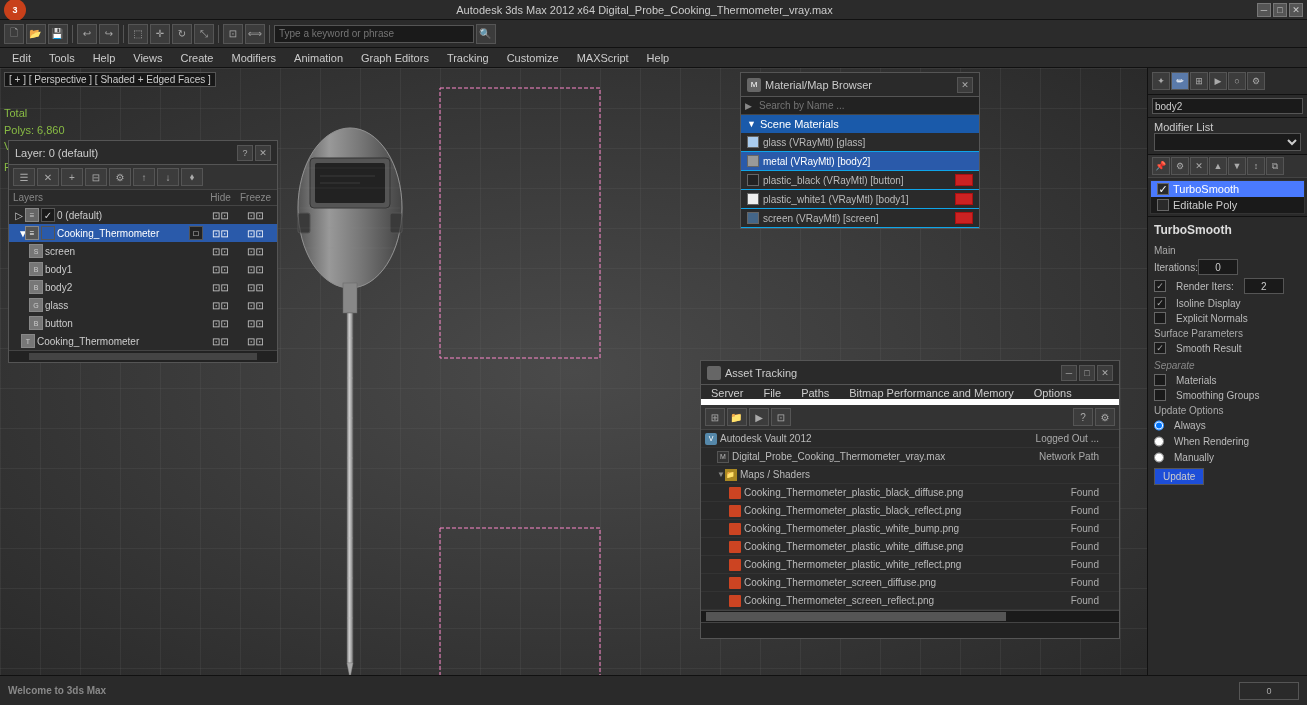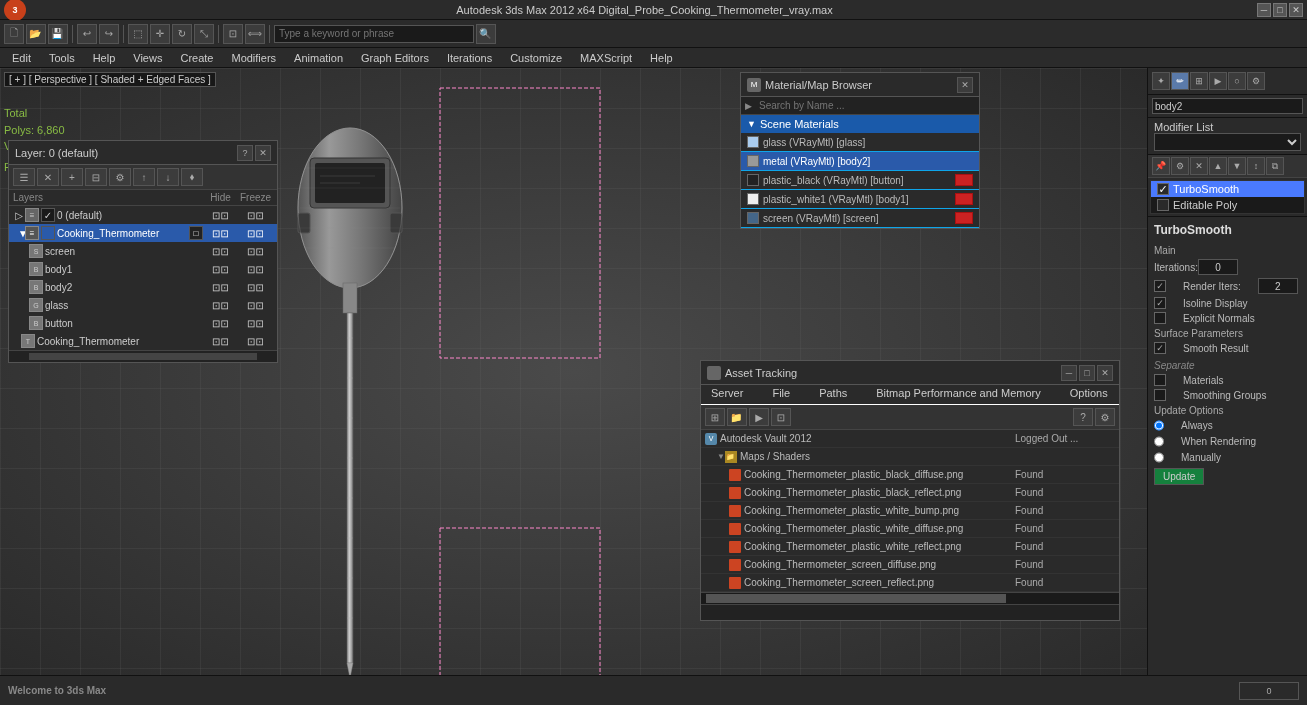"Iterations" div.menu-item { text: Iterations -> Tracking }
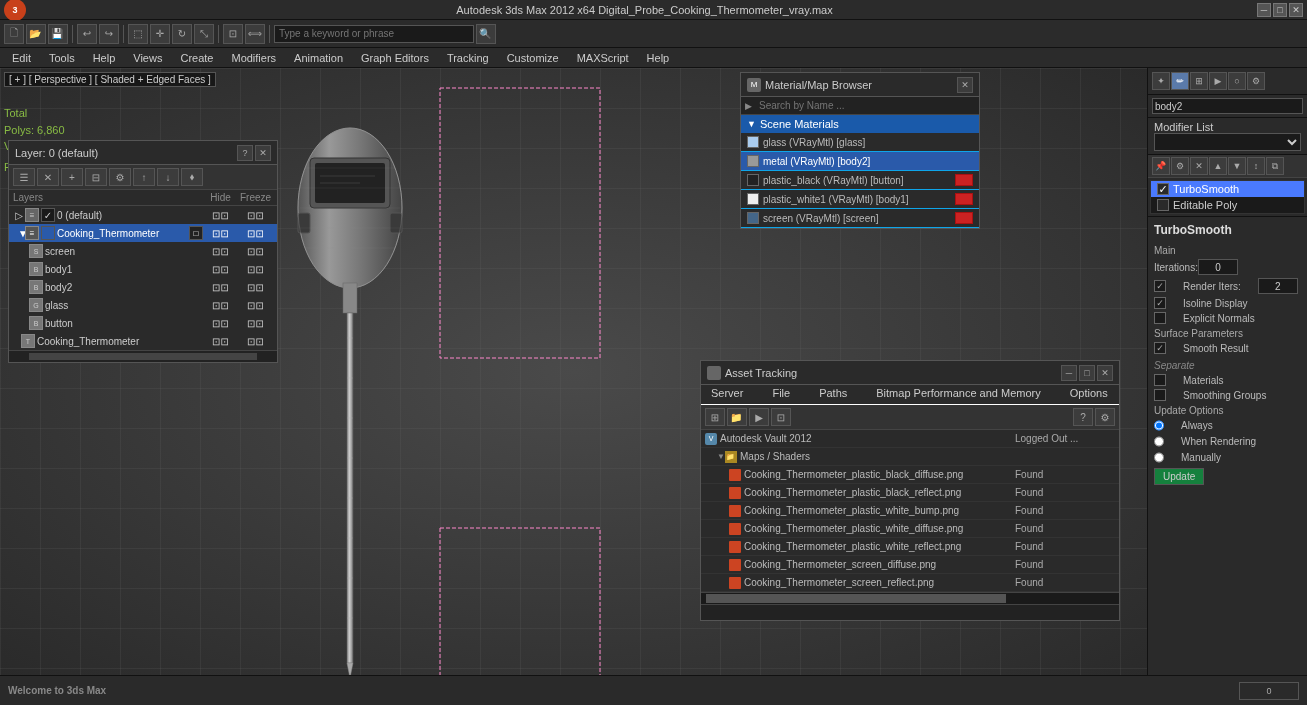"Render Iters:" .ts-checkbox-row { gap: 17px -> 10px }
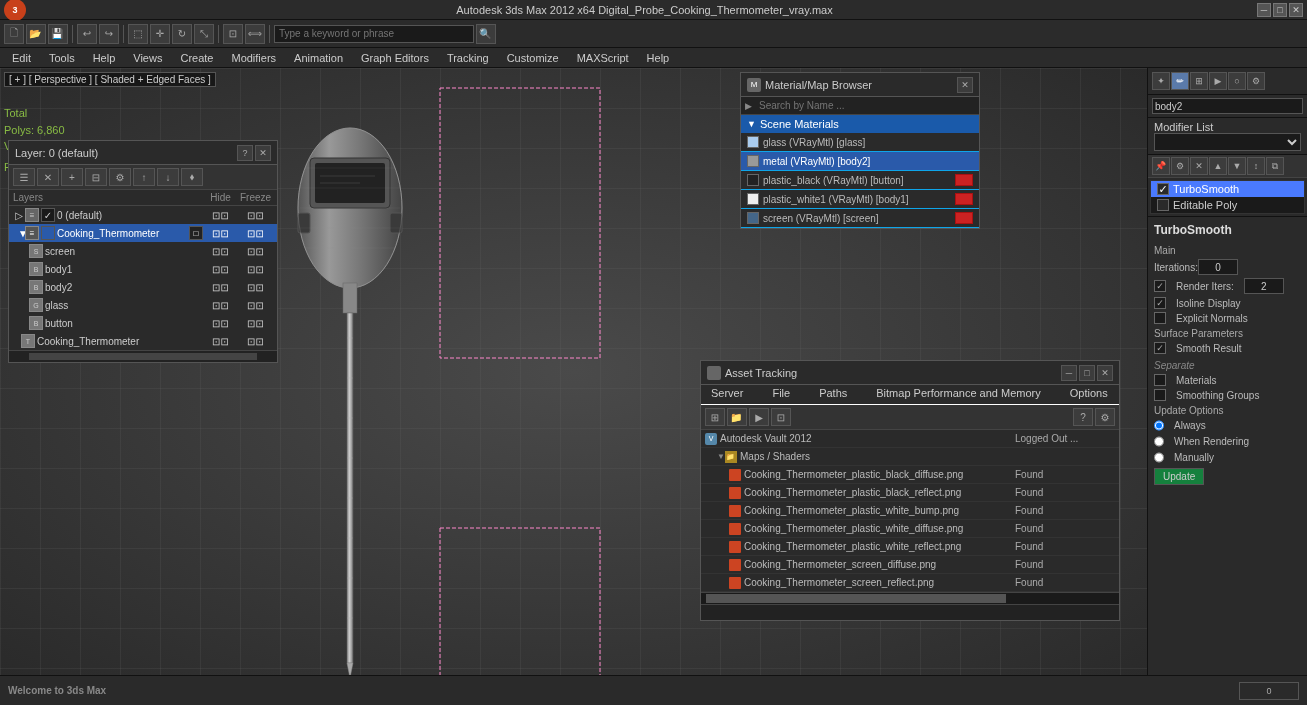"Server" .at-menu-bar { border-bottom: 1px solid #ffffff -> 6px solid #ffffff; gap: 9px -> 0 }
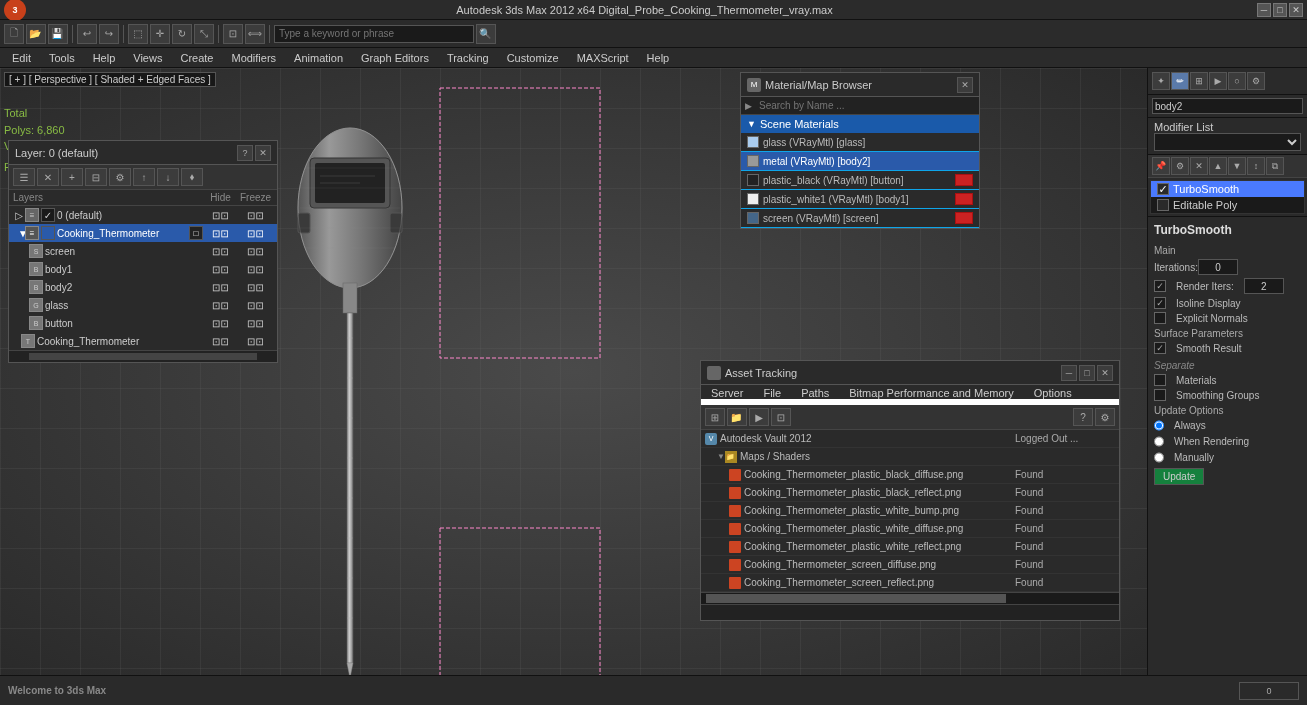"Autodesk Vault 2012" .at-row { padding: 1px 4px -> 1px 20px }
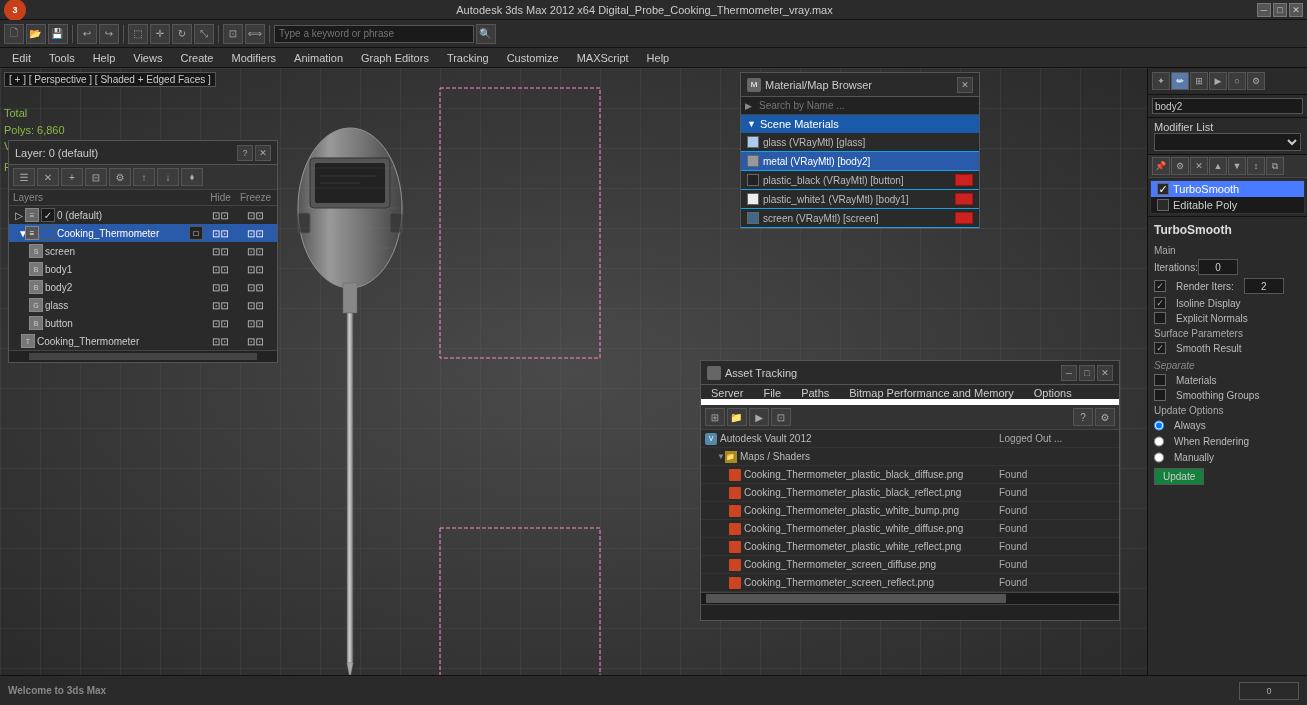"Logged Out ..." .at-row-status { text-align: none -> right }
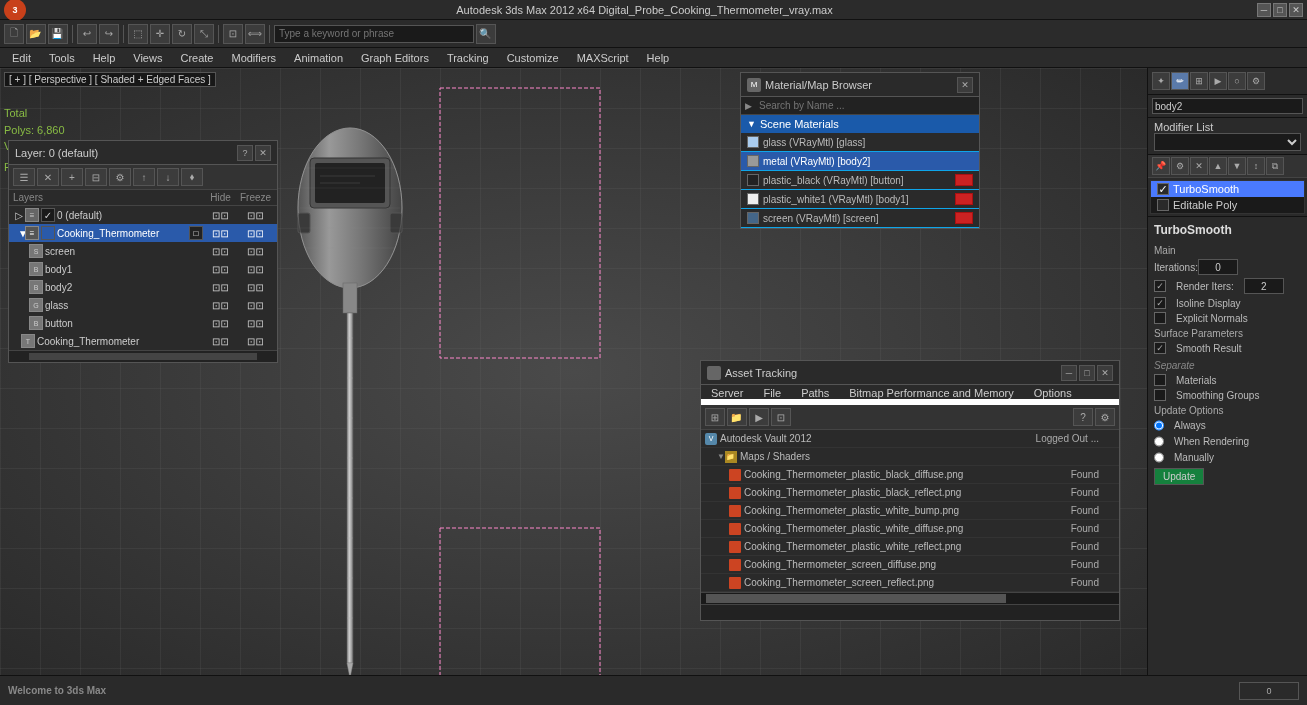"Digital_Probe_Cooking_Thermometer_vray.m" div.at-row { html: none -> <div> <div>M</div> <span>Digital_Probe_Cooking_Thermometer_vray.max</span> <span>Network Path</span> </div> }
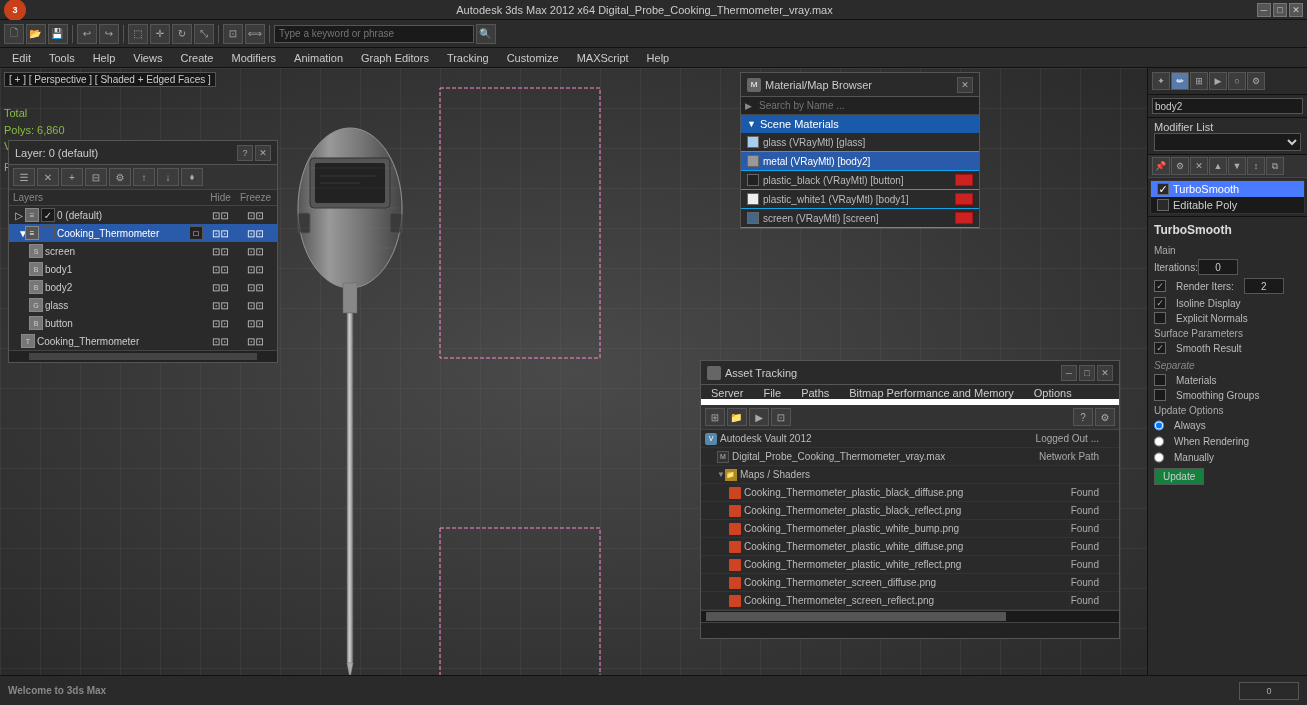"Update" .ts-btn { background: #15803d -> #1d4ed8 }
